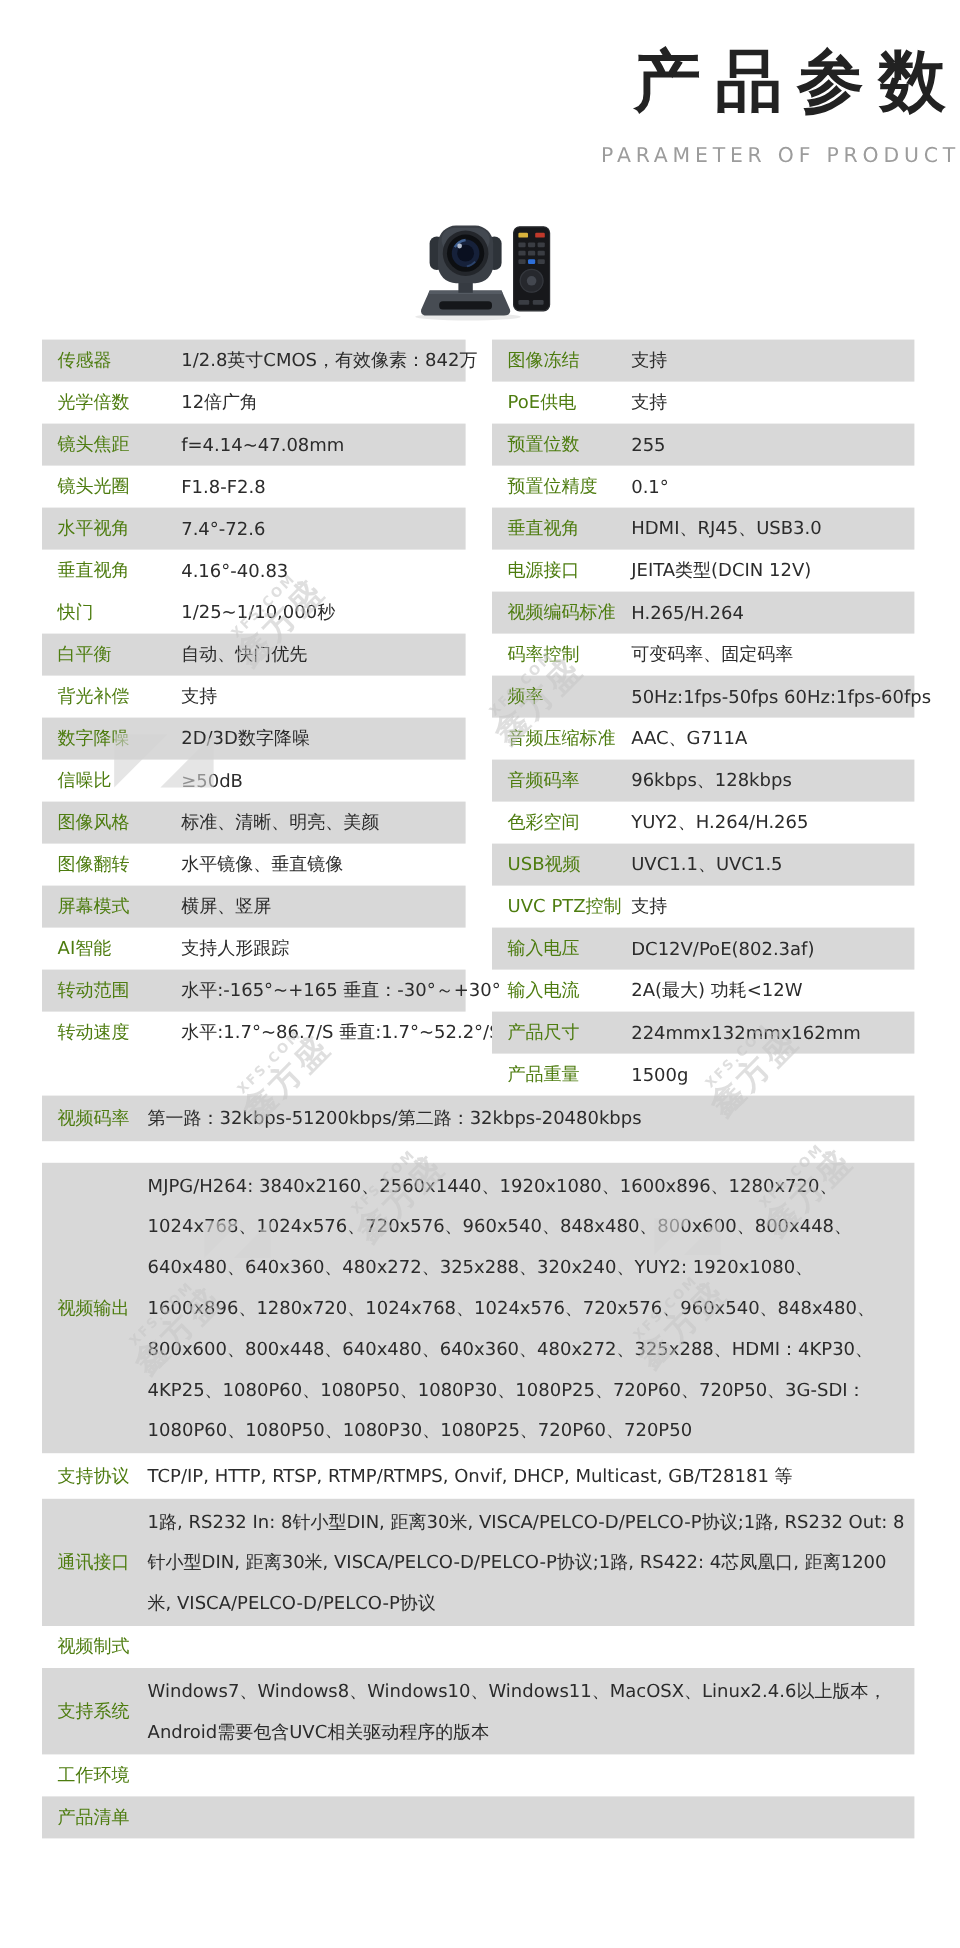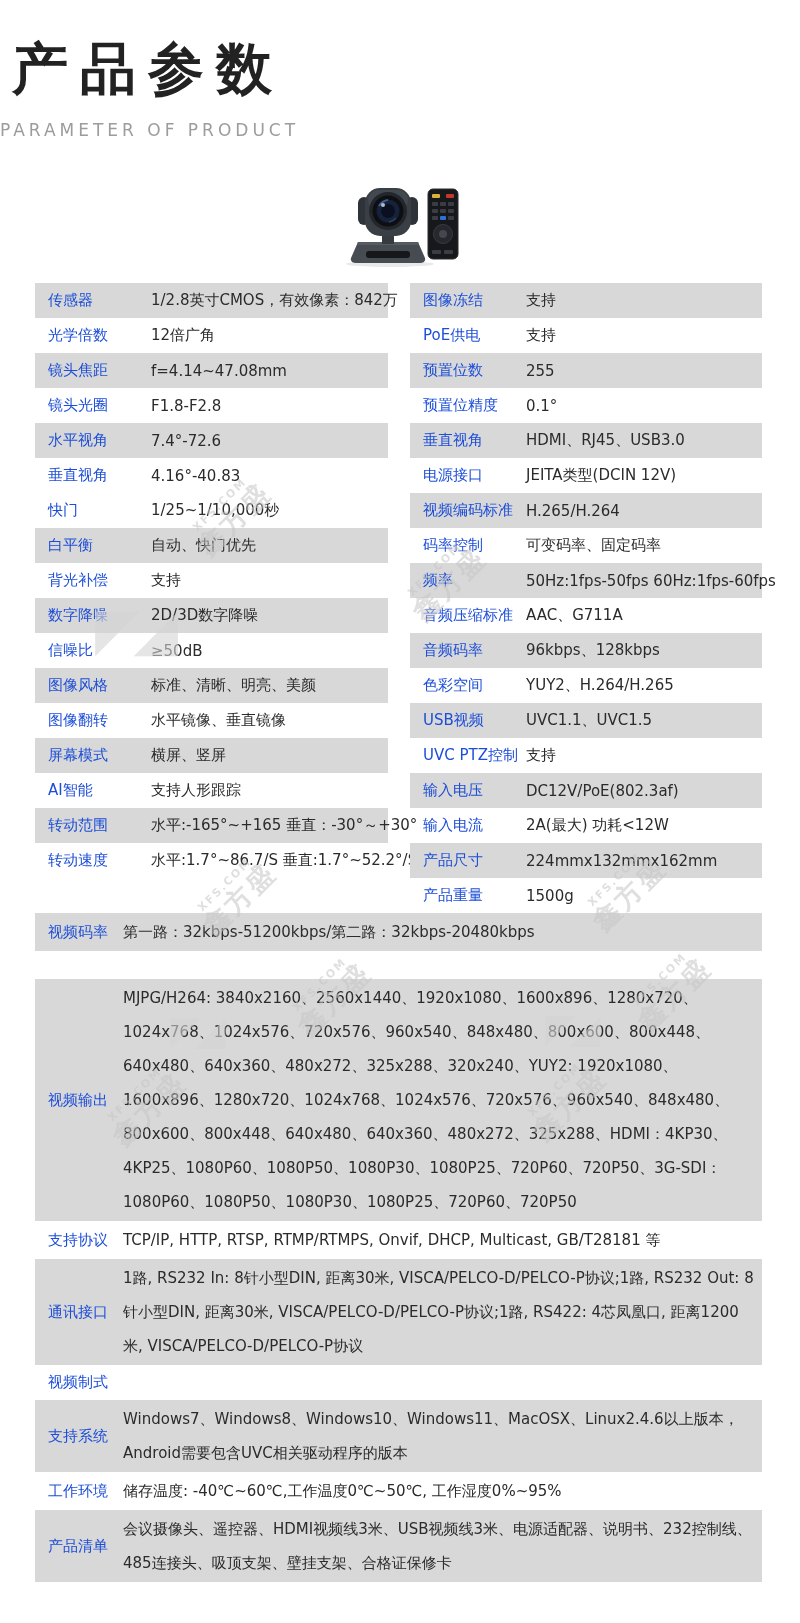"产品参数" .header { text-align: left -> right }
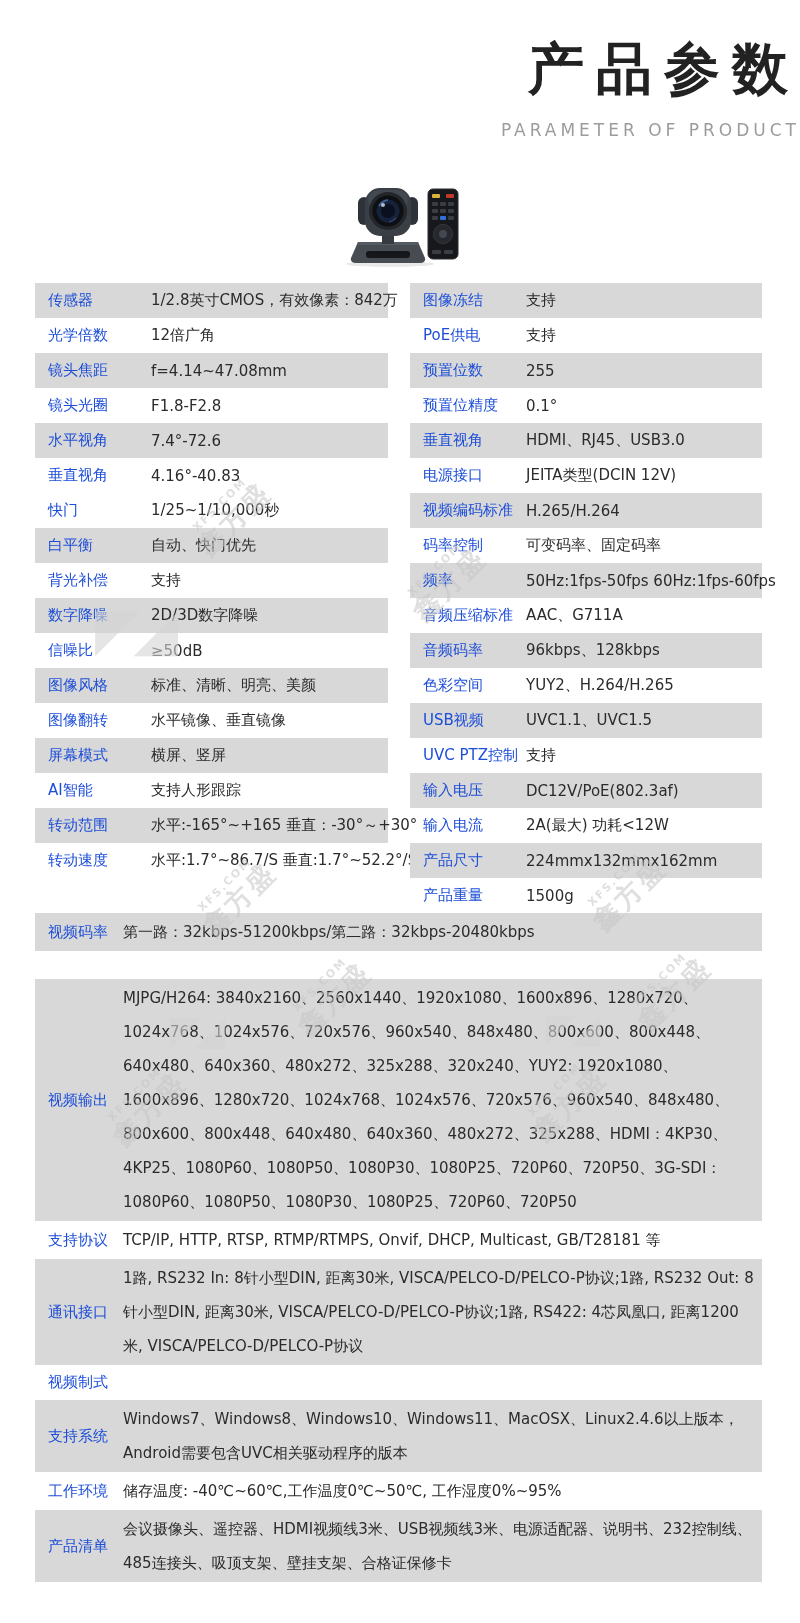"传感器" .row .label { color: #1d4ed8 -> #4d7c0f }
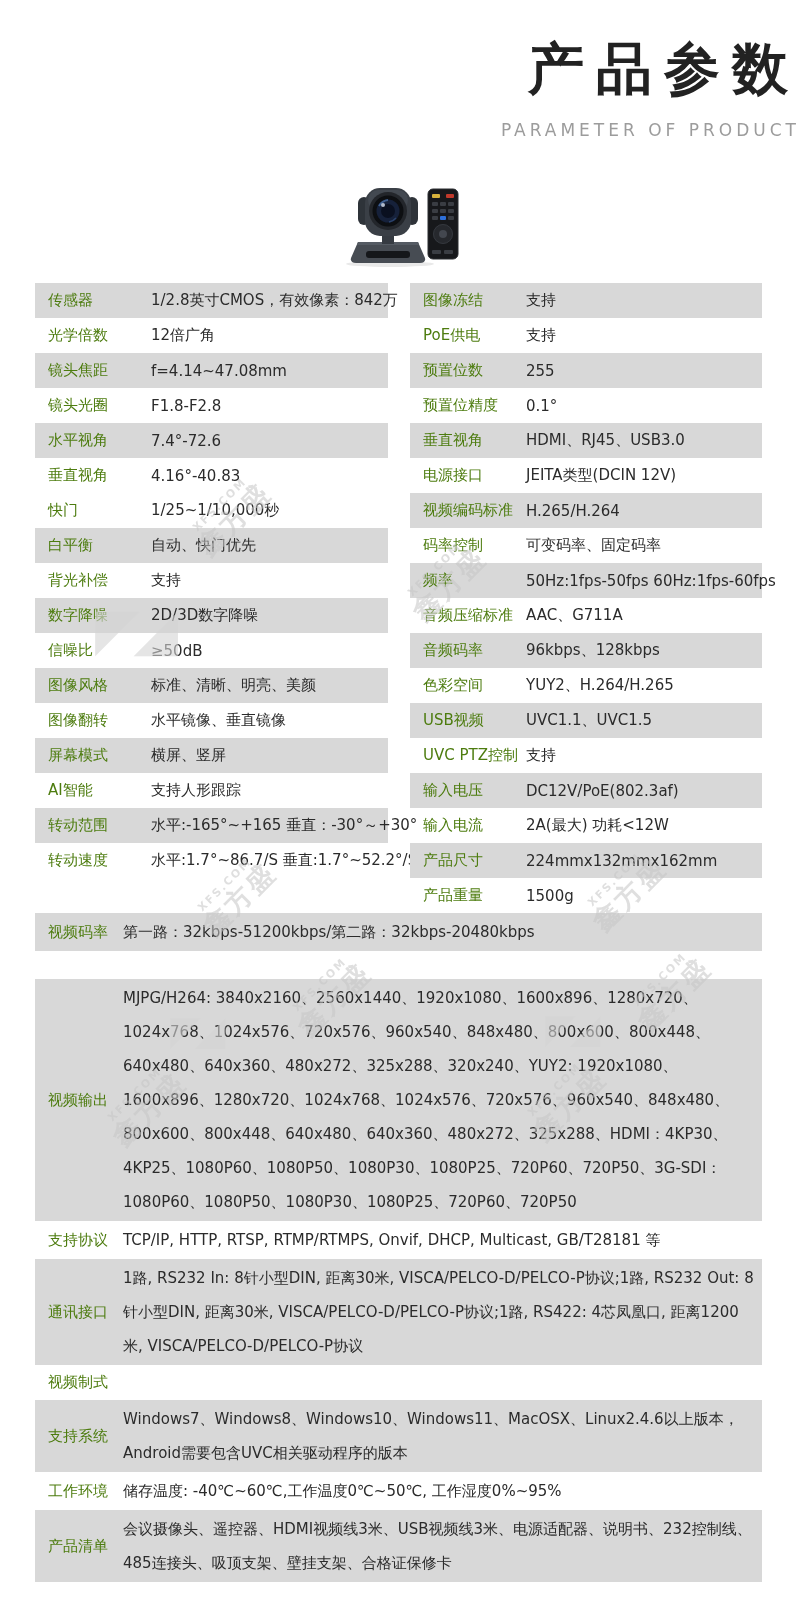"视频码率" .full .row.gap-after { margin-bottom: 28px -> 18px }
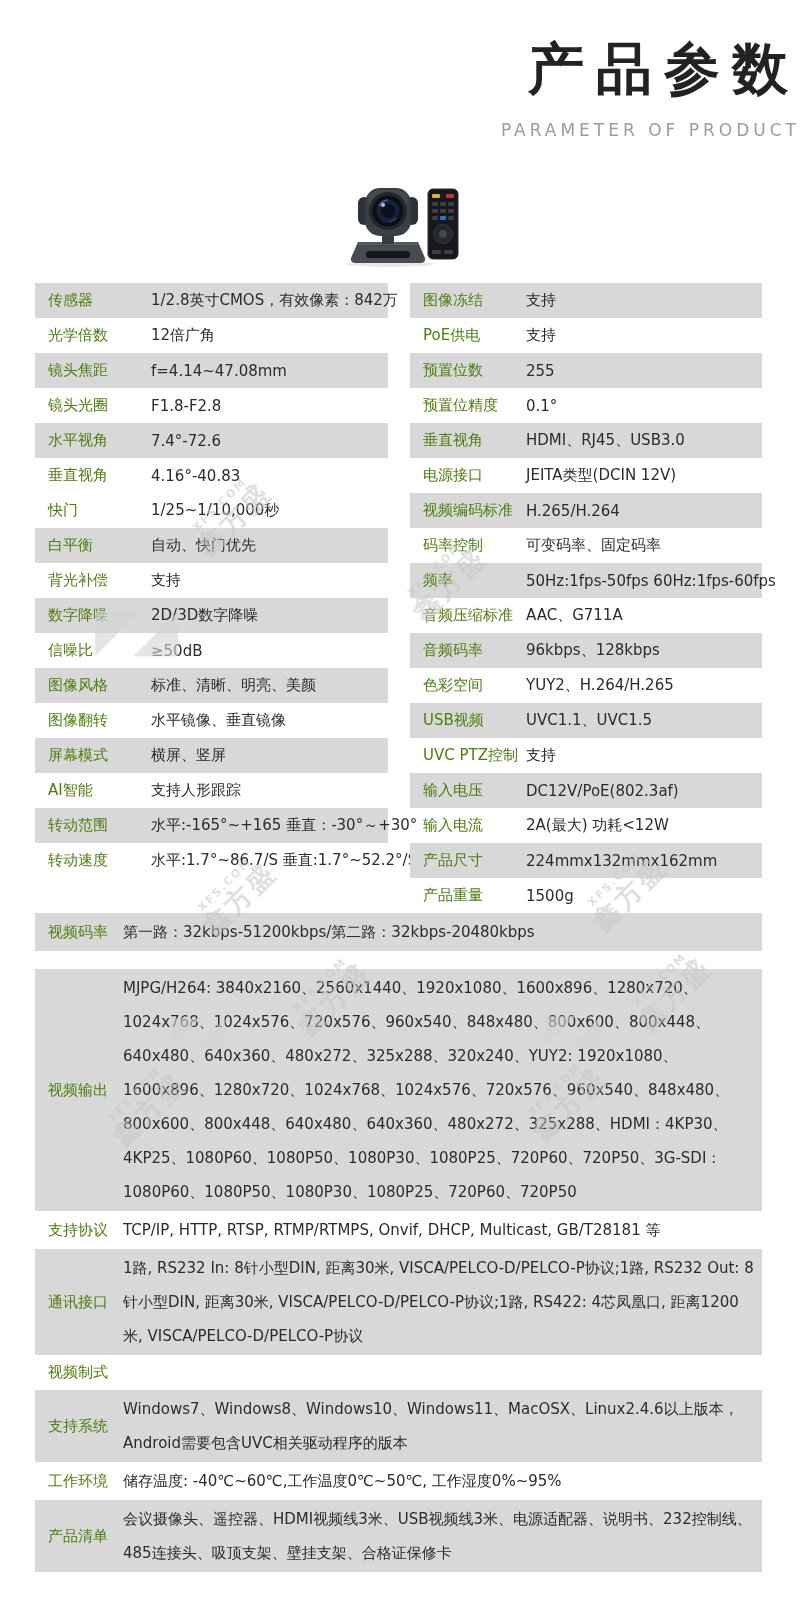"储存温度: -40℃~60℃,工作温度0℃~50℃, 工作湿度0%~95%" div.value { html: <div>储存温度: -40℃~60℃,工作温度0℃~50℃, 工作湿度0%~95%</div> -> none }
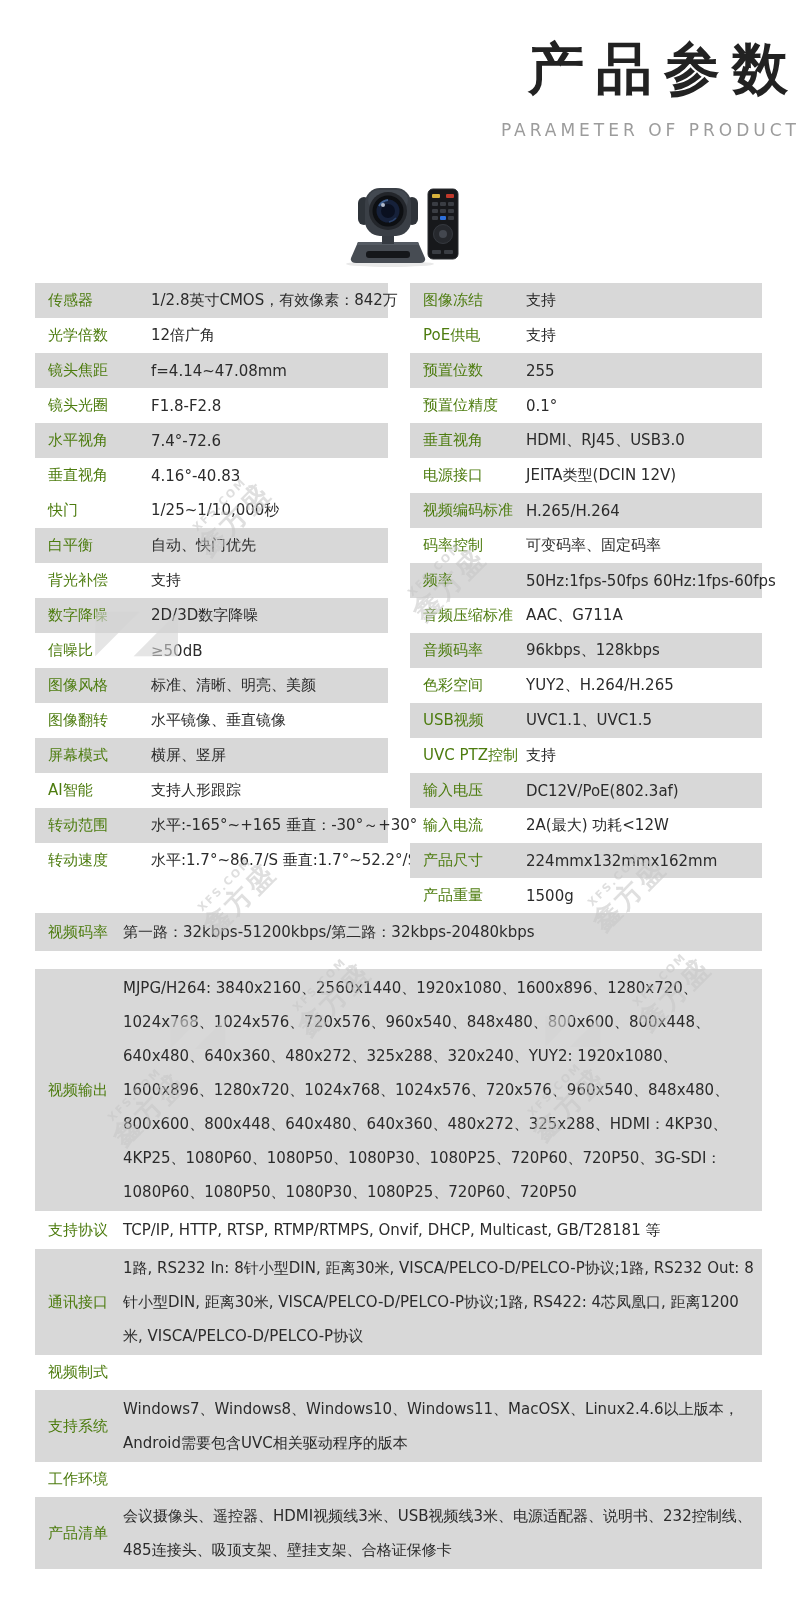"会议摄像头、遥控器、HDMI视频线3米、USB视频线3米、电源适配器、说明书、2" div.value { html: <div>会议摄像头、遥控器、HDMI视频线3米、USB视频线3米、电源适配器、说明书、232控制线、485连接头、吸顶支架、壁挂支架、合格证保修卡</div> -> none }
